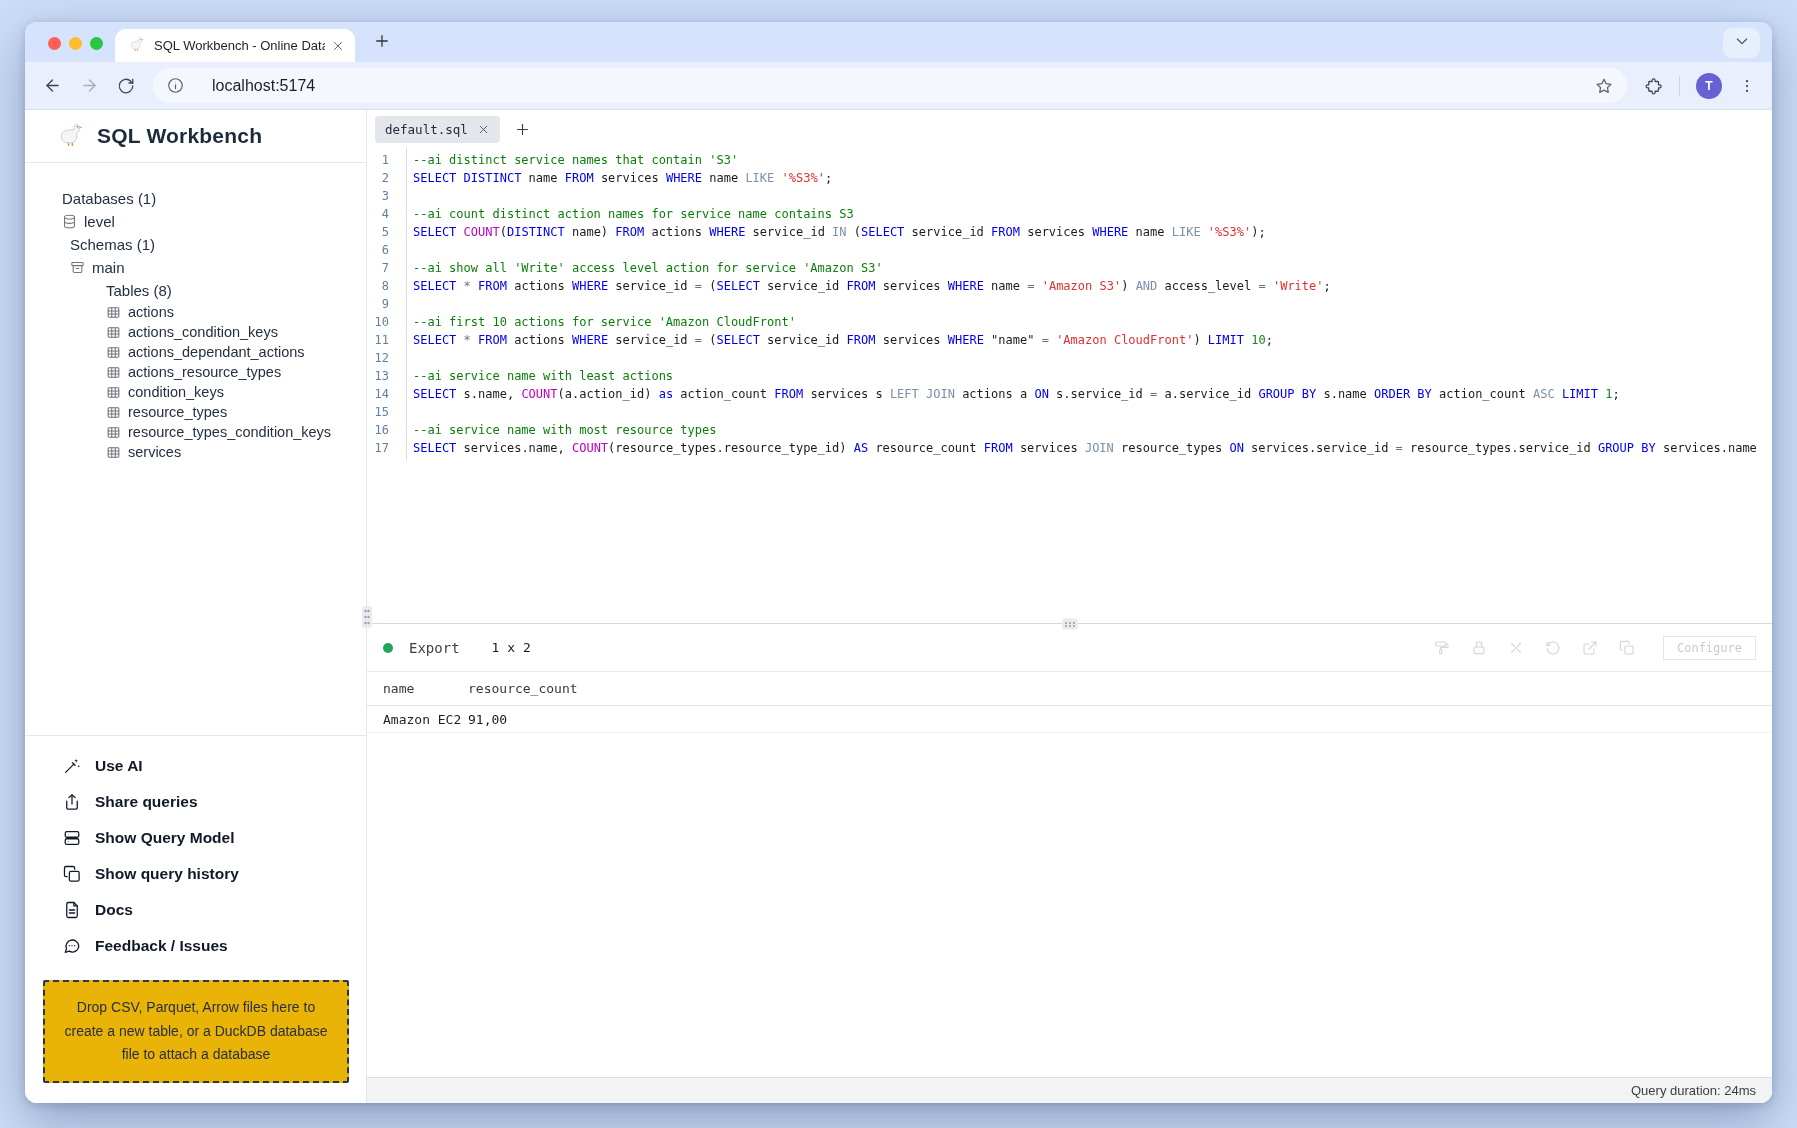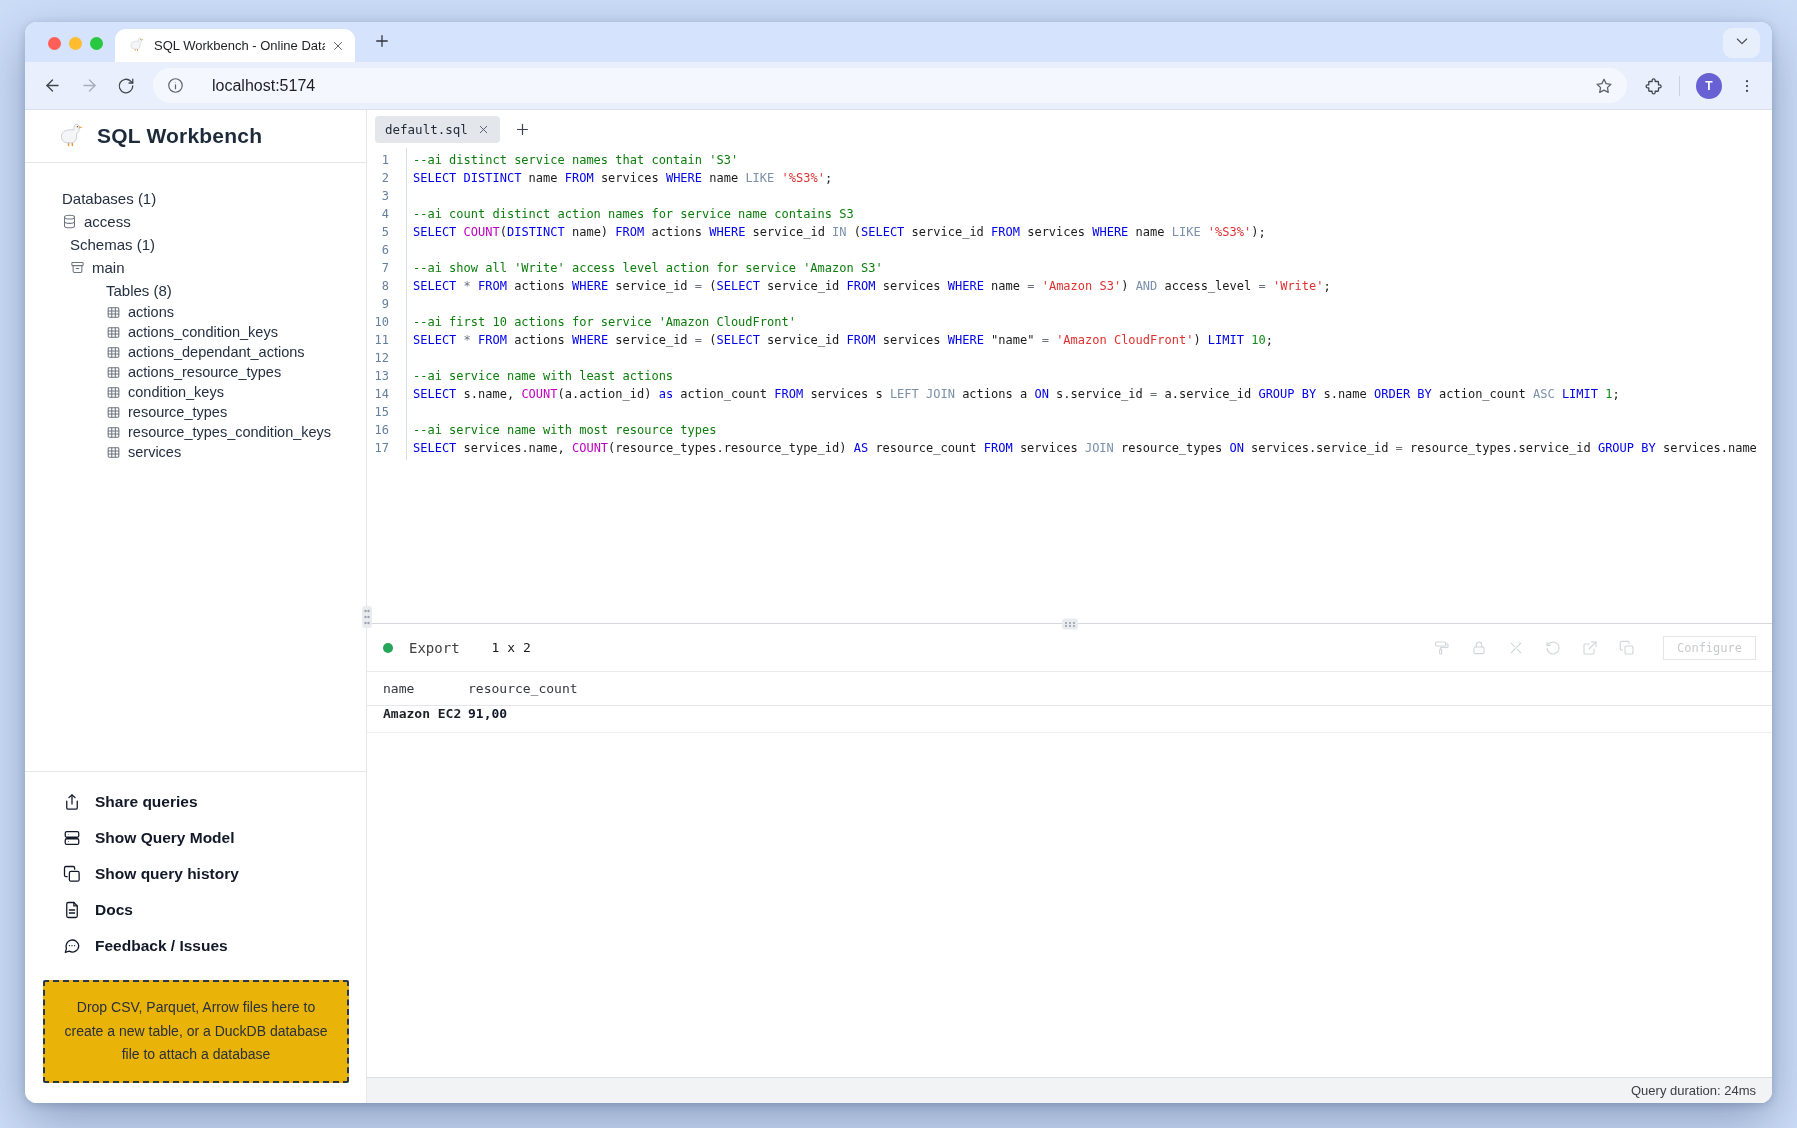"access" span { text: access -> level }
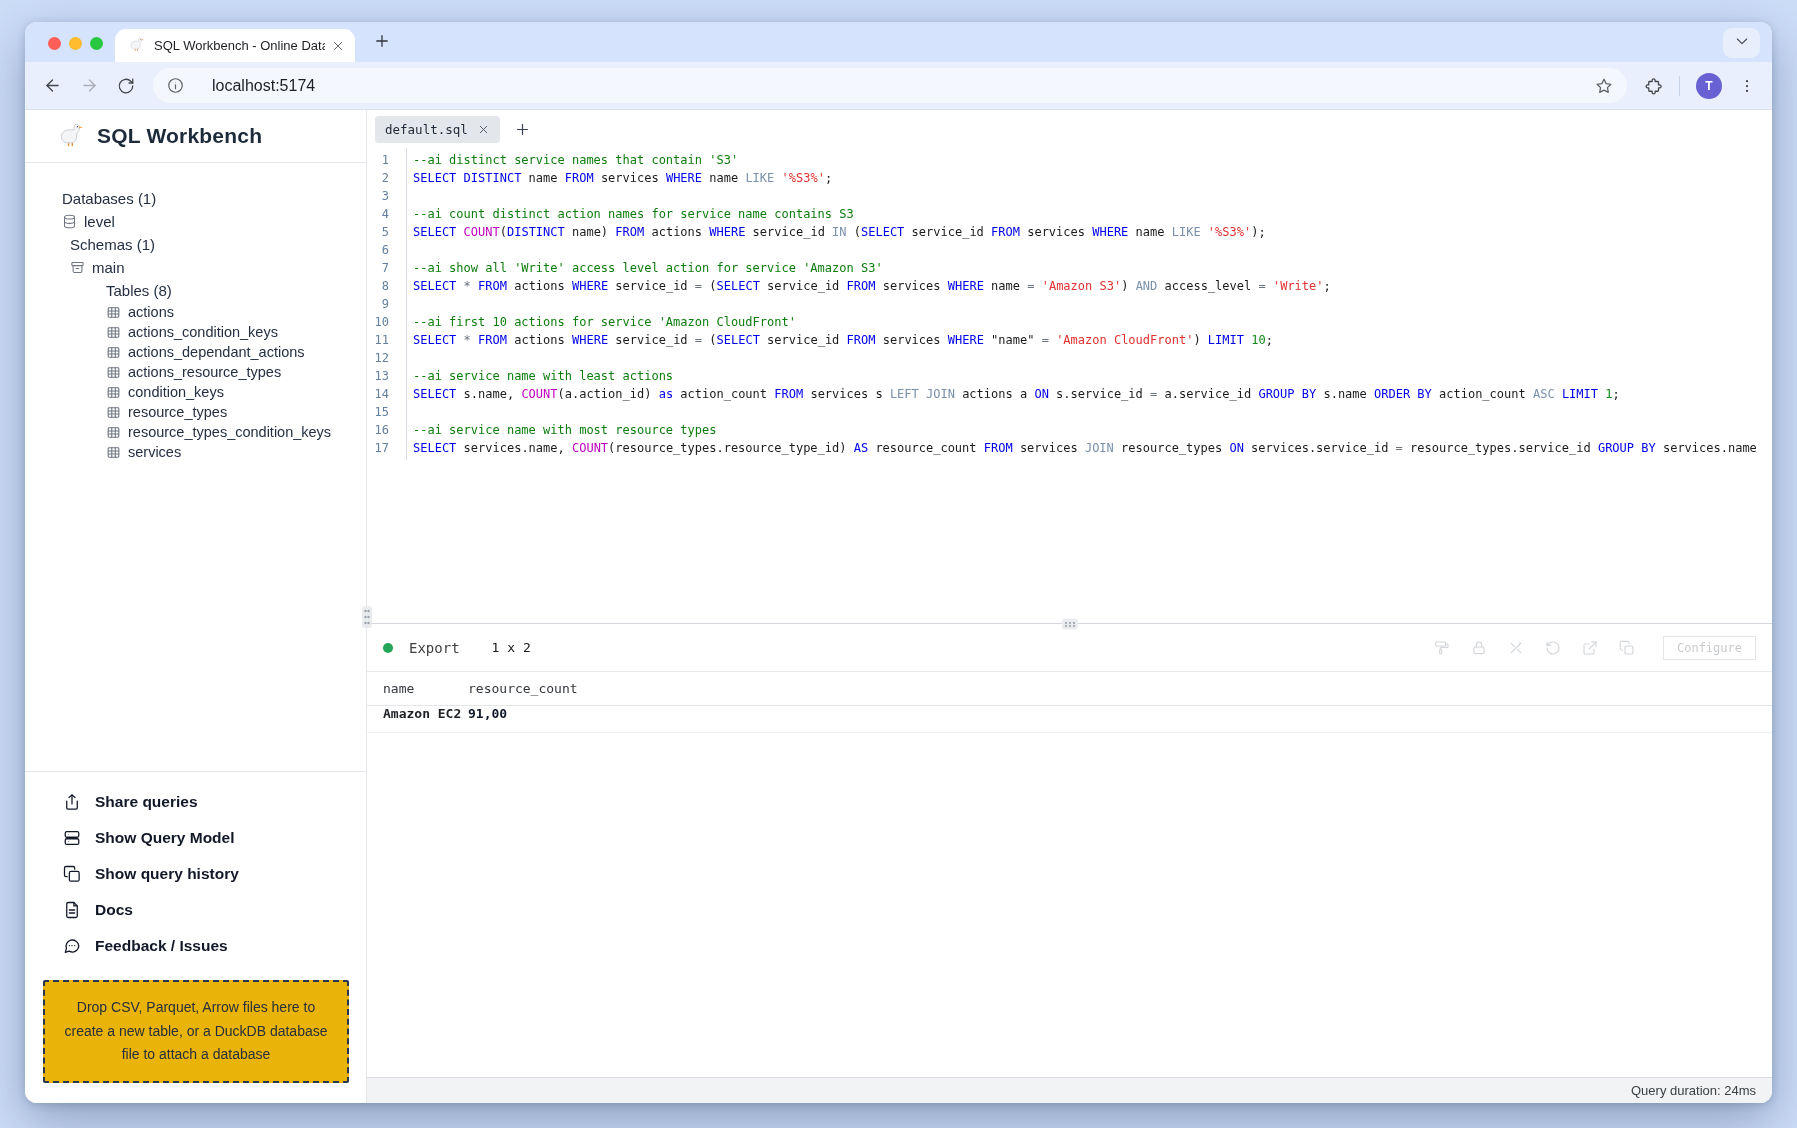"Amazon EC2" .rt-row { align-items: flex-start -> center; font-weight: bold -> none }
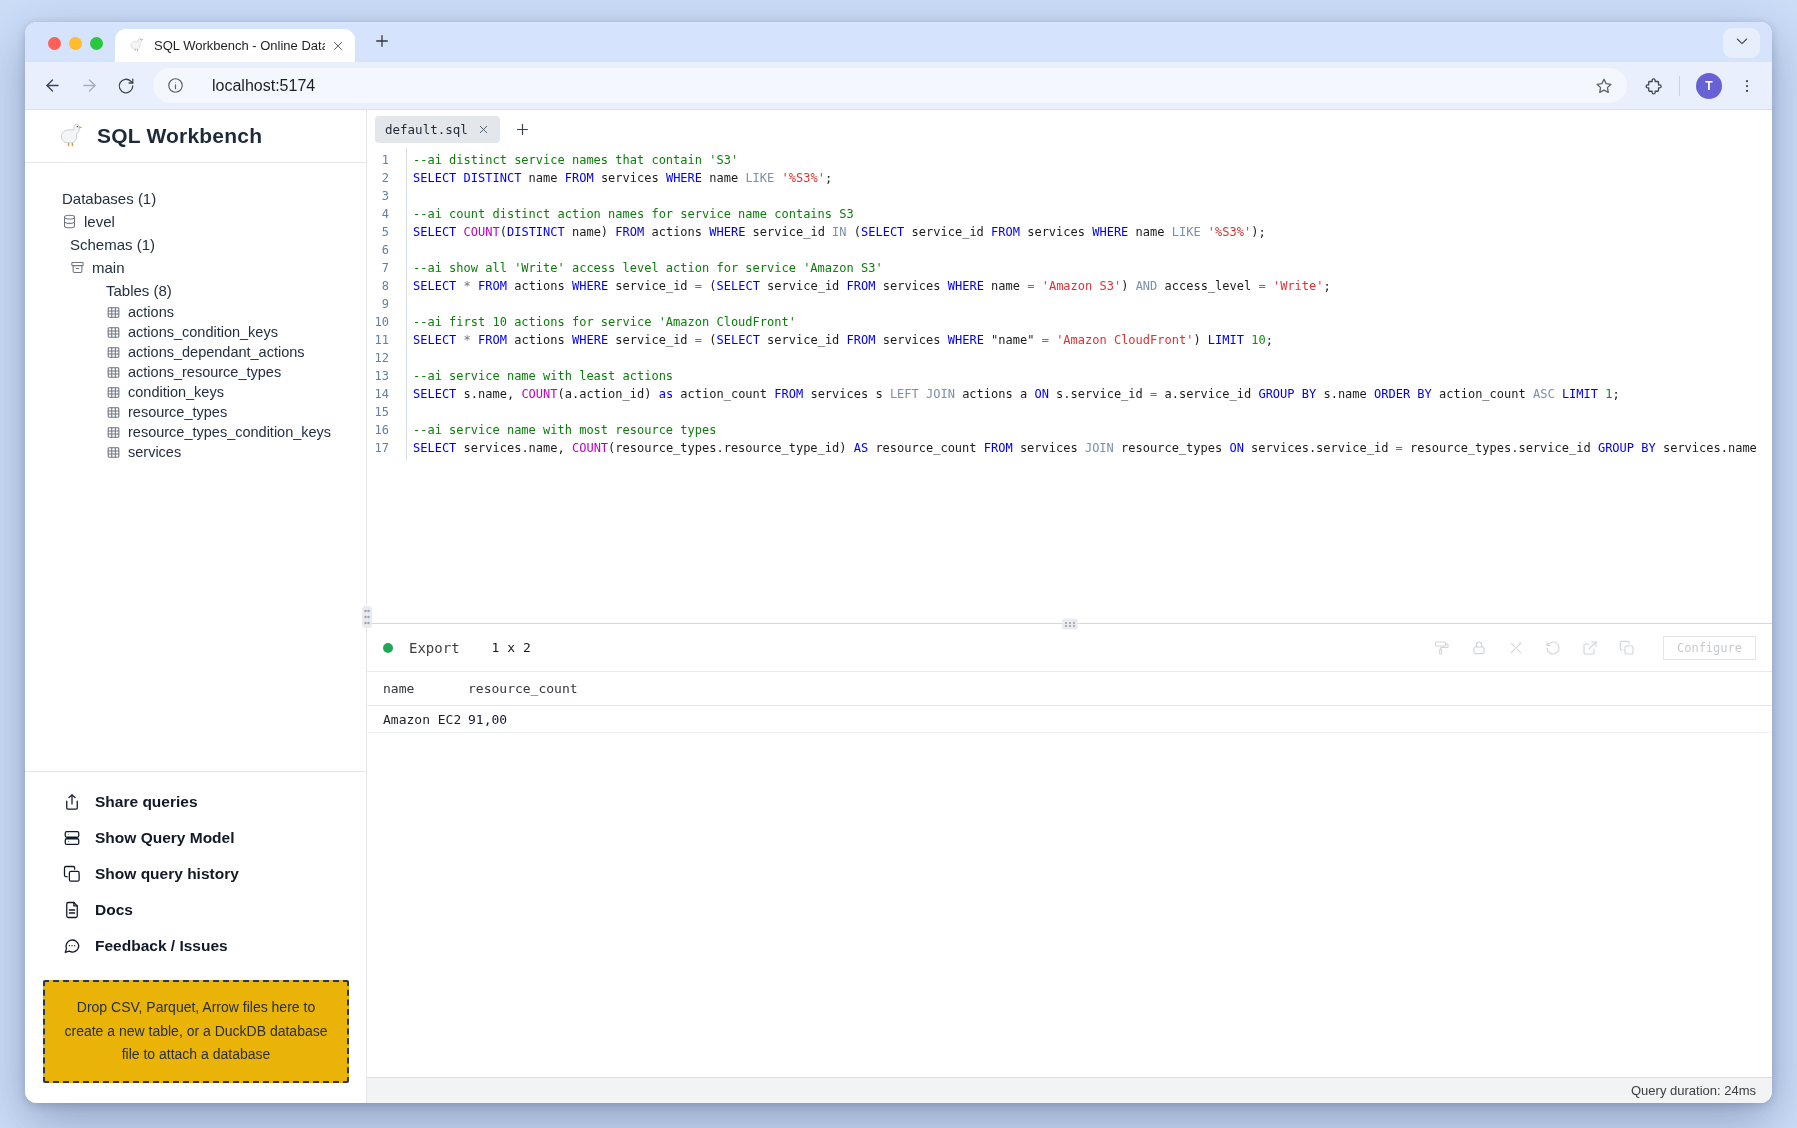"Use AI" div.menu-item { html: none -> <div> <span> <svg> <path></path> <path></path> <path></path> <path></path> </svg> </span> <span>Use AI</span> </div> }
